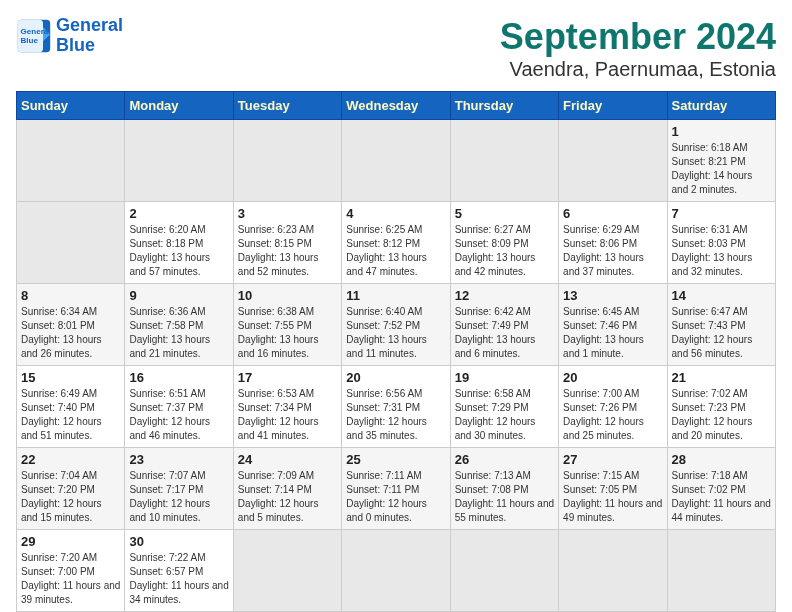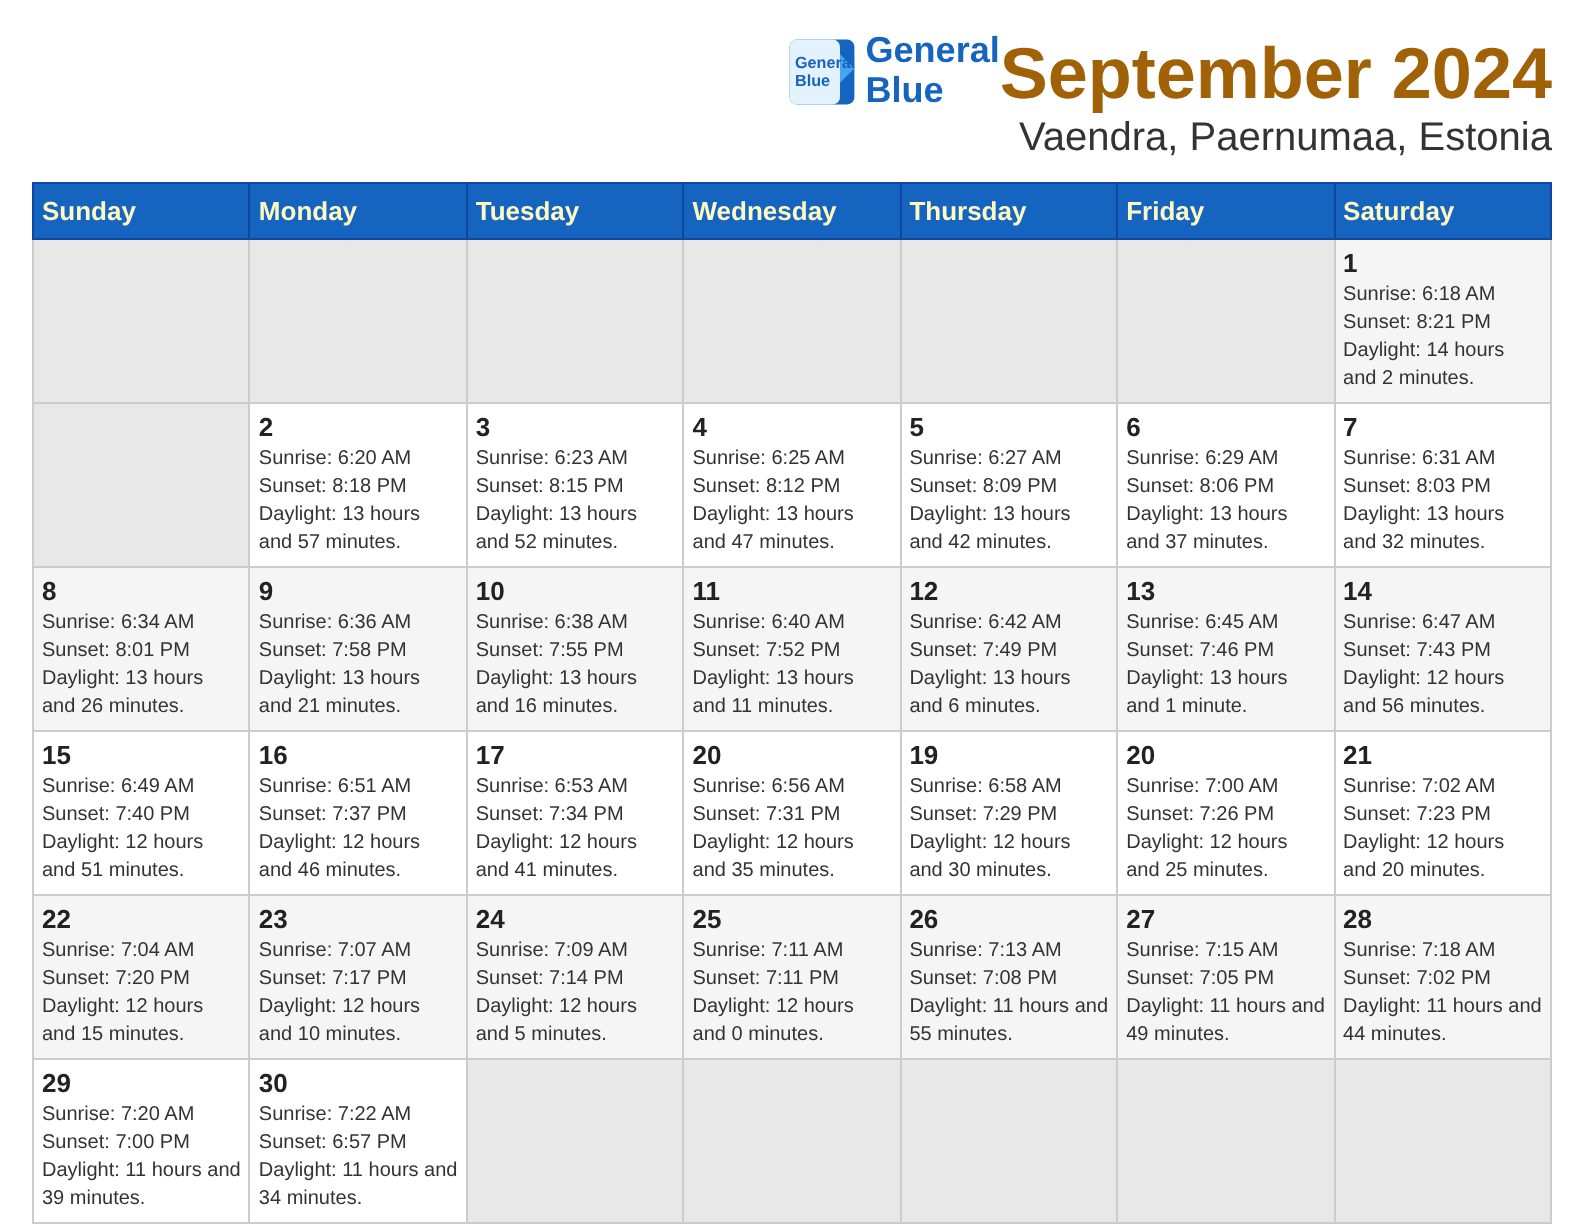"General" .header { justify-content: flex-end -> space-between }
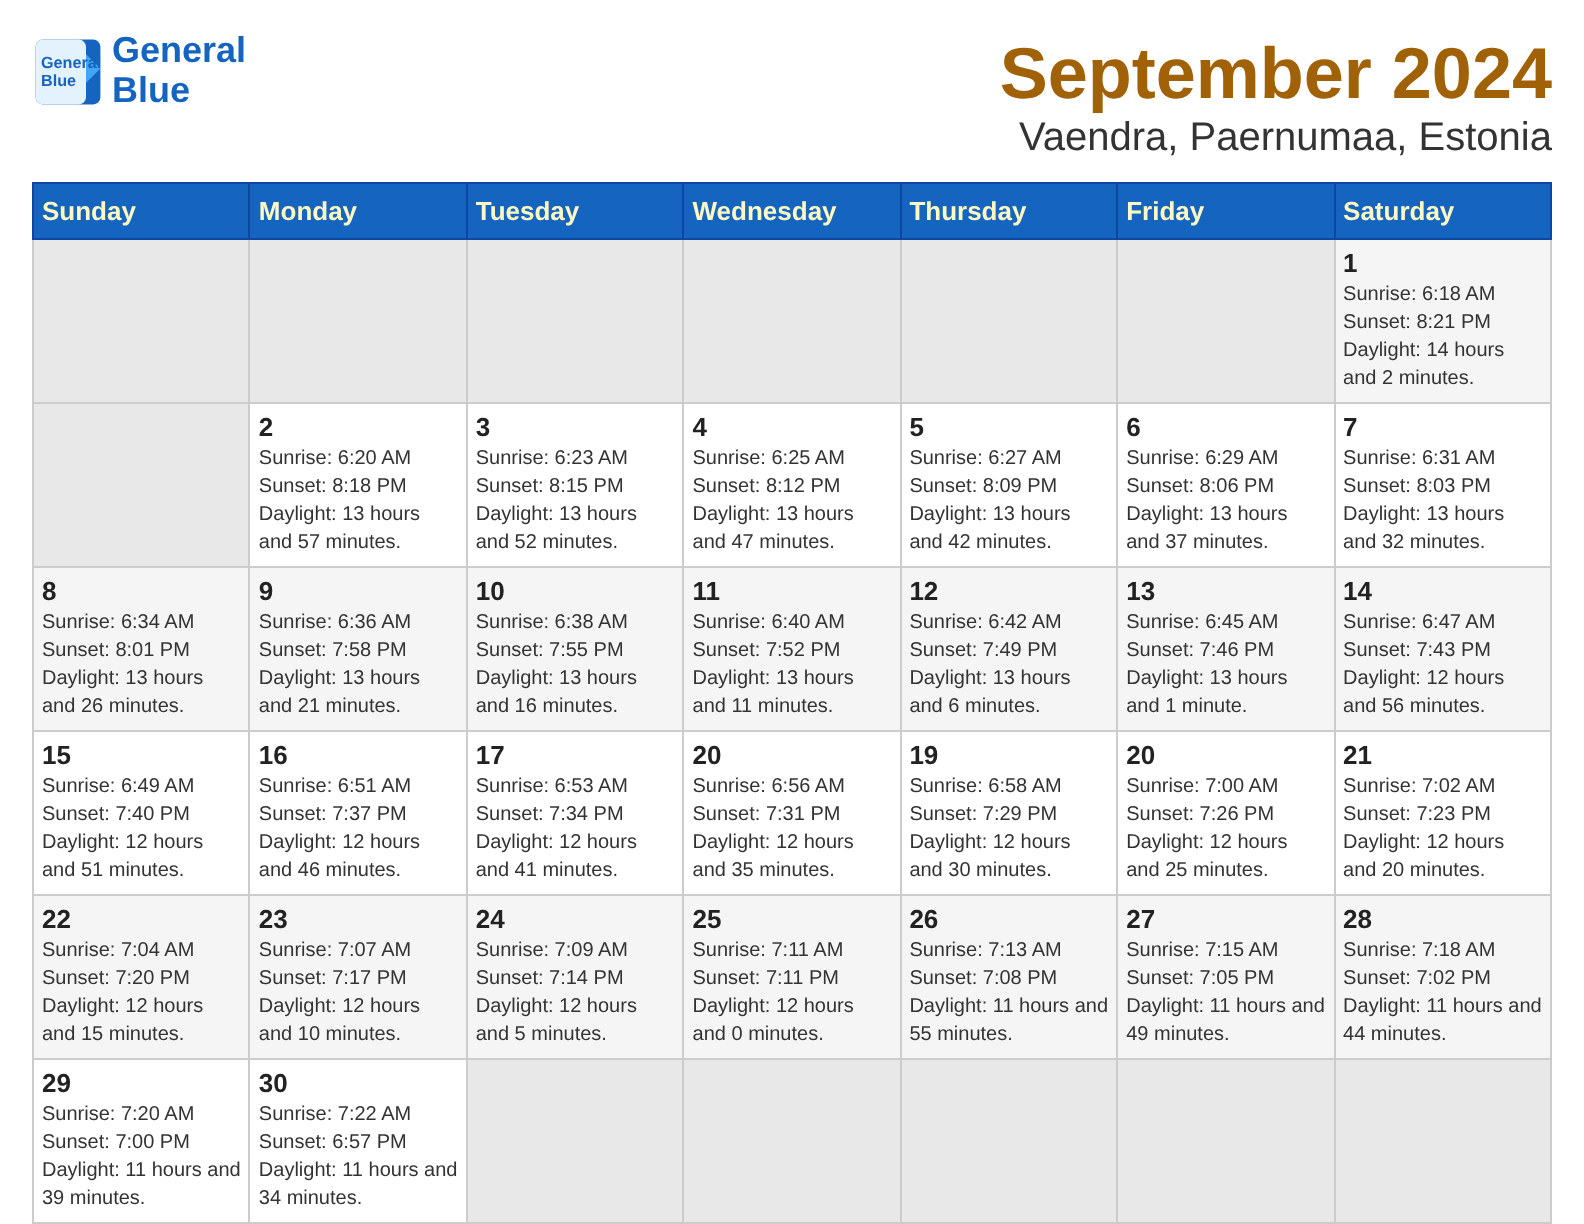"September 2024" .month-title { color: #a16207 -> #0f766e }
